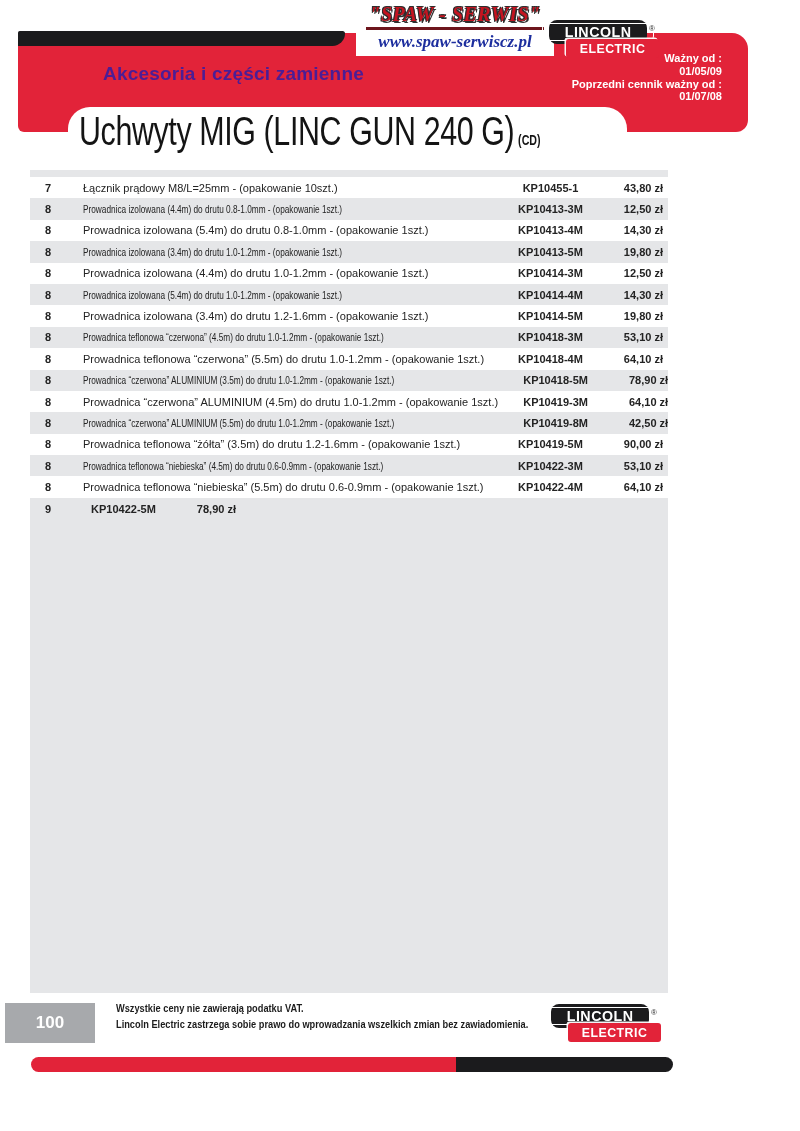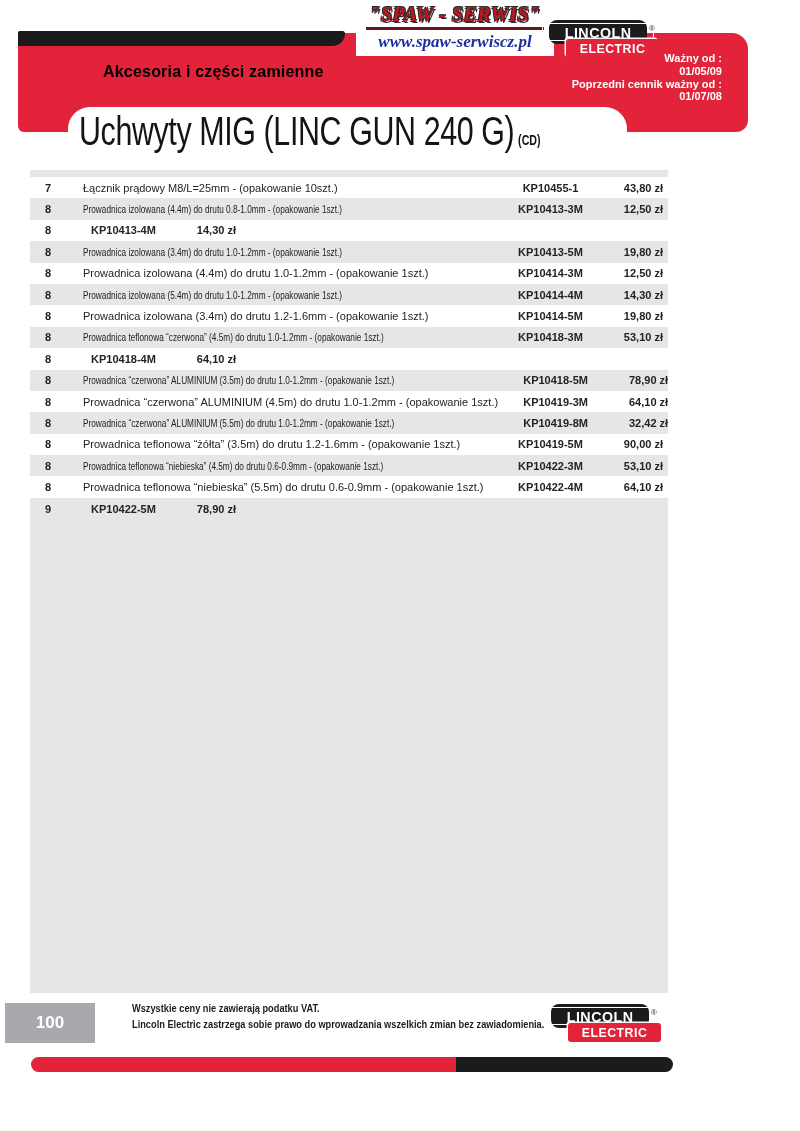"LINCOLN" .linc-black-inner { align-items: center -> flex-end }
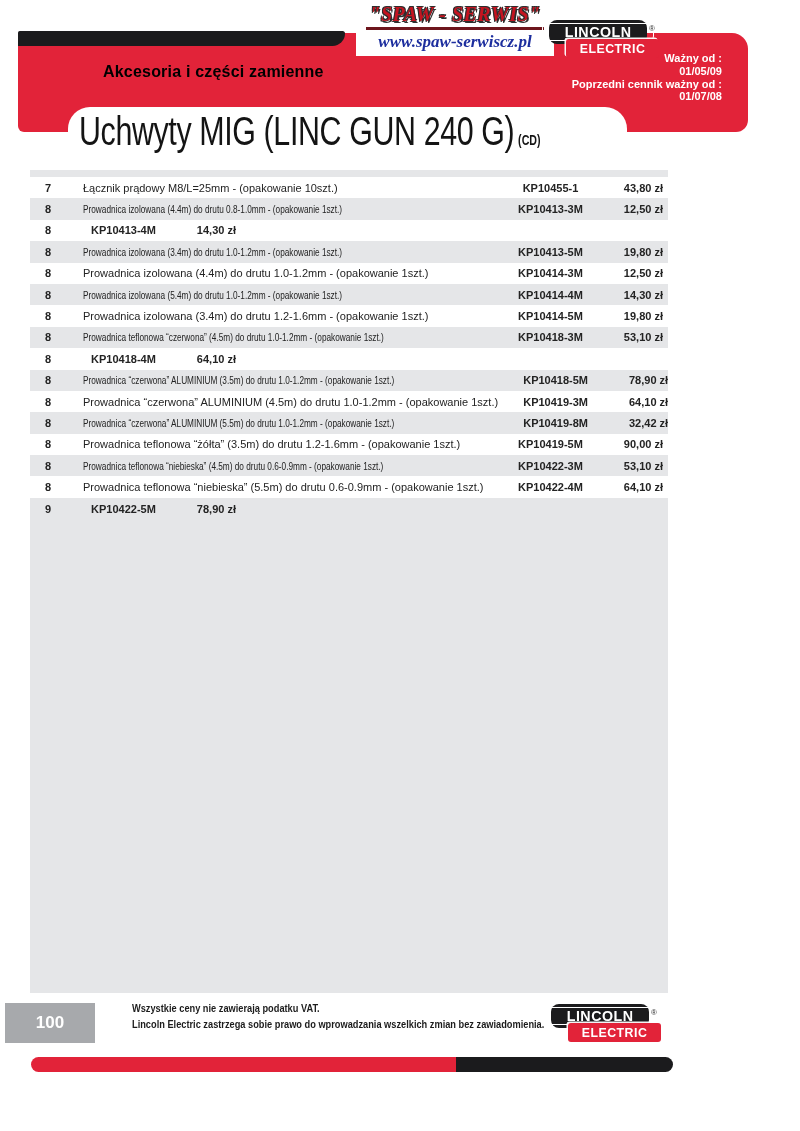"Akcesoria i części zamienne" .banner-title { color: #000000 -> #4c1d95; font-size: 16px -> 19px }
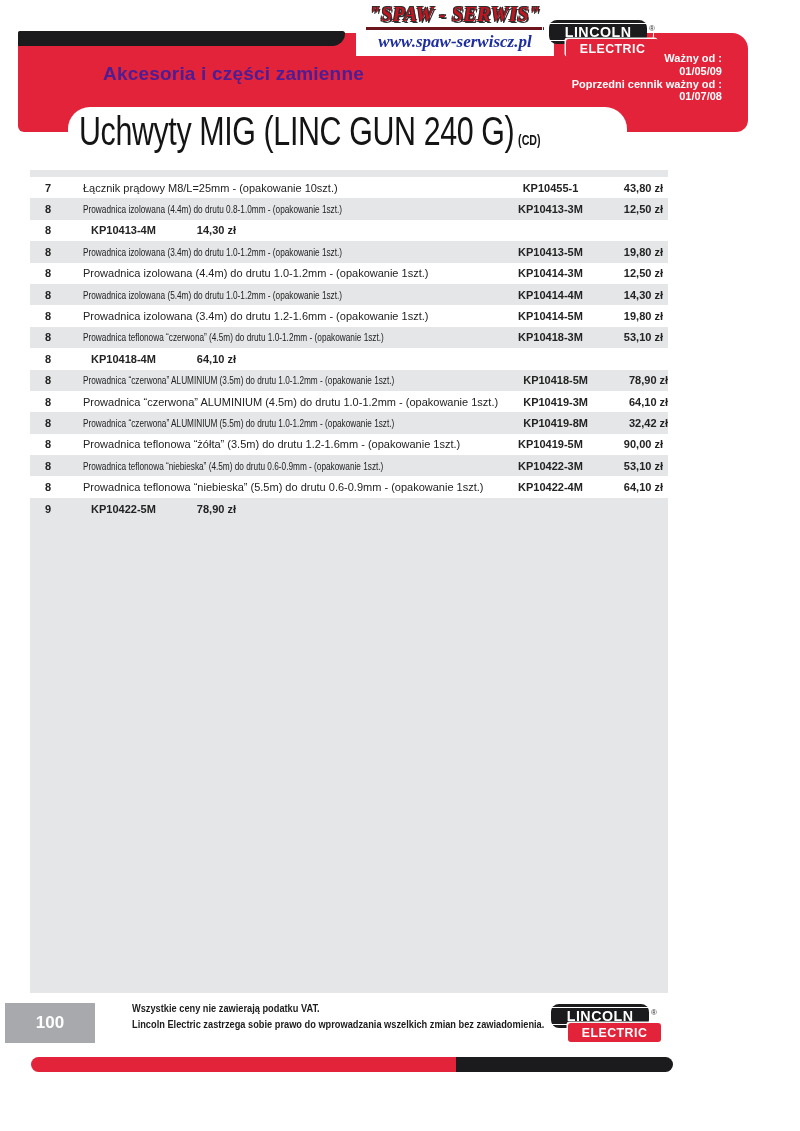"Prowadnica izolowana (5.4m) do drutu 0.8-1.0mm" div.c-desc { html: none -> <div><span>Prowadnica izolowana (5.4m) do drutu 0.8-1.0mm - (opakowanie 1szt.)</span></div> }
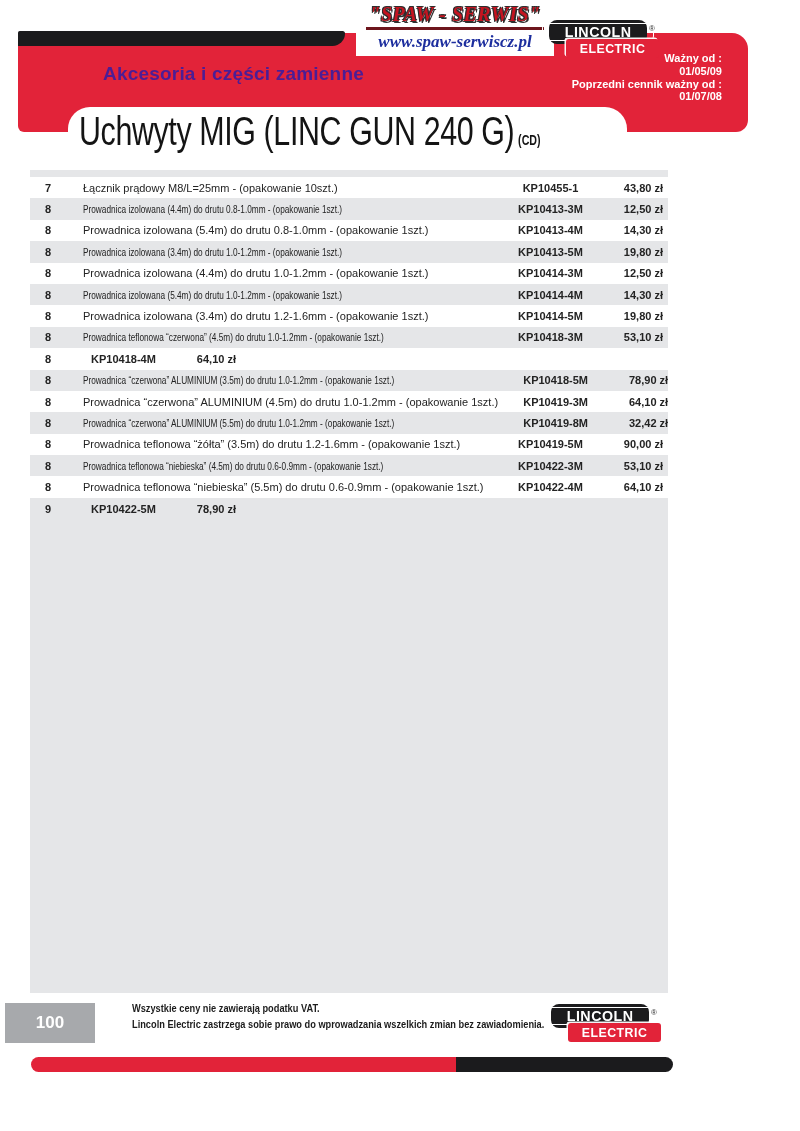"Prowadnica teflonowa “czerwona” (5.5m)" div.c-desc { html: none -> <div><span>Prowadnica teflonowa “czerwona” (5.5m) do drutu 1.0-1.2mm - (opakowanie 1szt.)</span></div> }
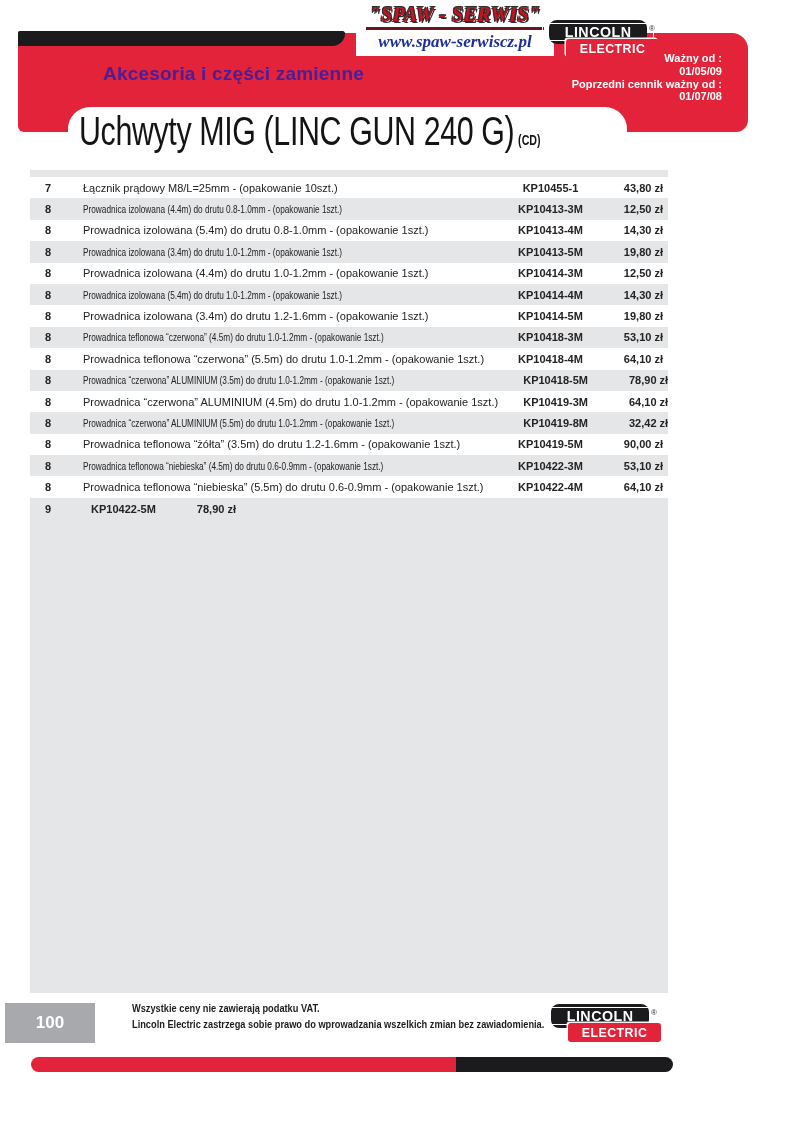"32,42 zł" div.c-price { text: 32,42 -> 42,50 }
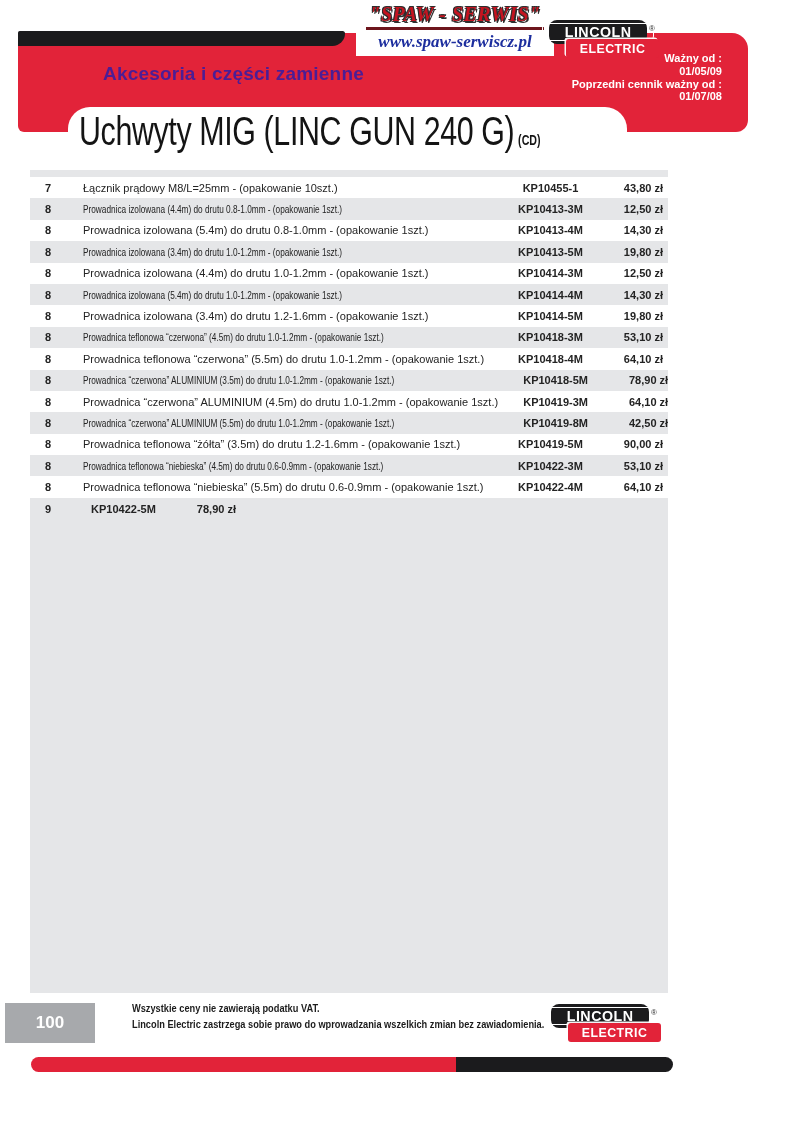"Wszystkie ceny nie zawierają podatku" .footer-notes { margin-left: 16px -> none }
